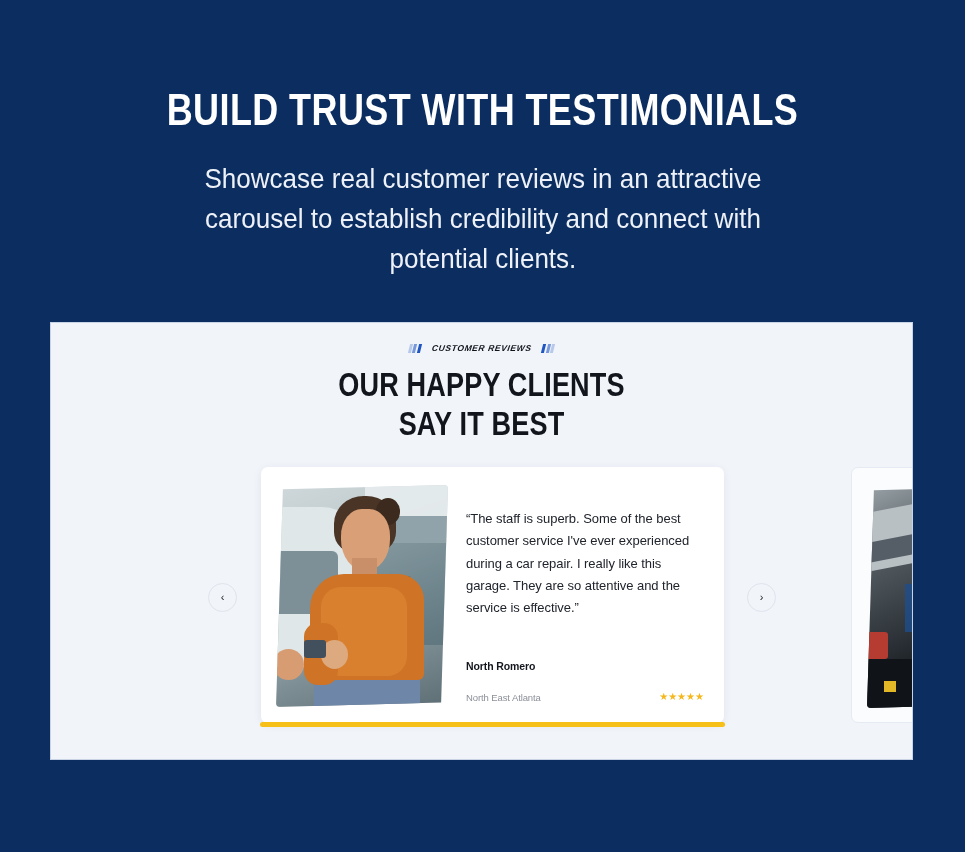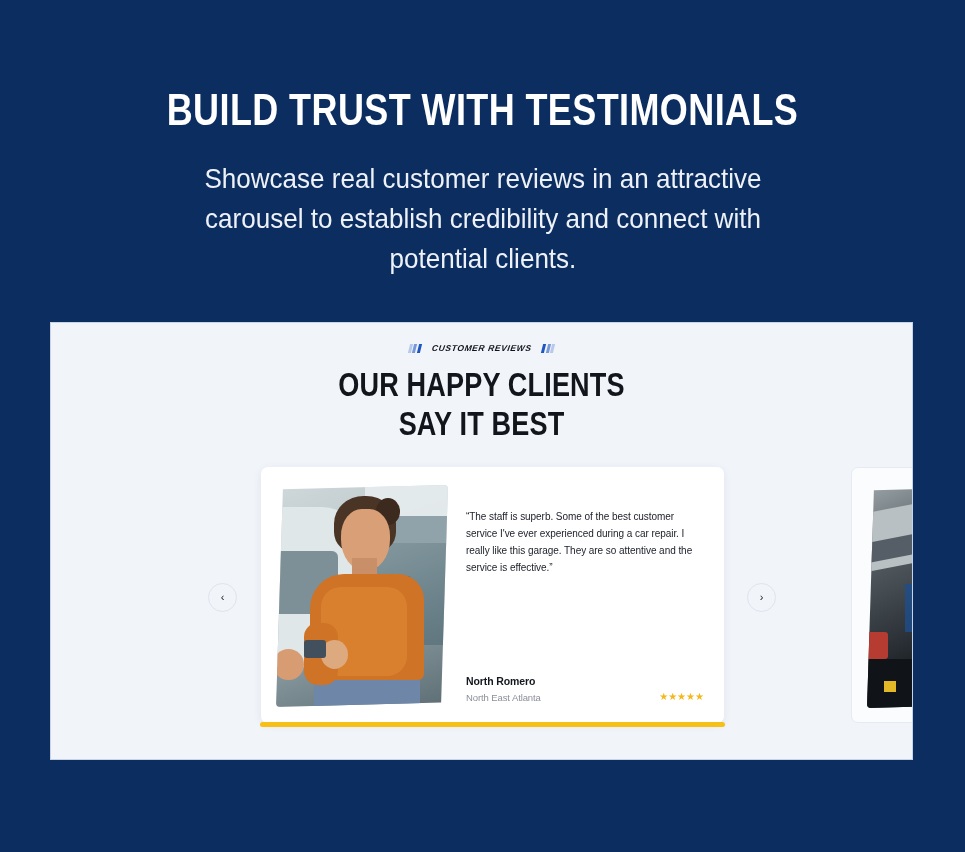"“The staff is superb. Some" .quote { font-size: 10px -> 13px }
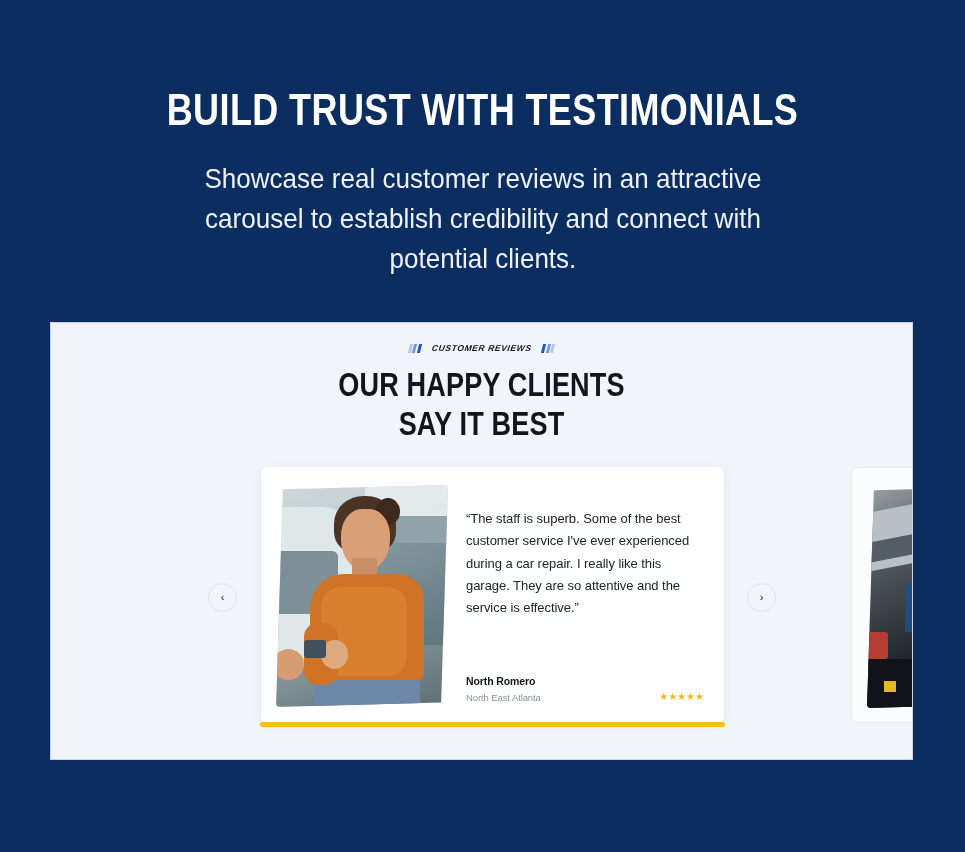"North East Atlanta" .meta-row { margin-top: 5px -> 20px }
